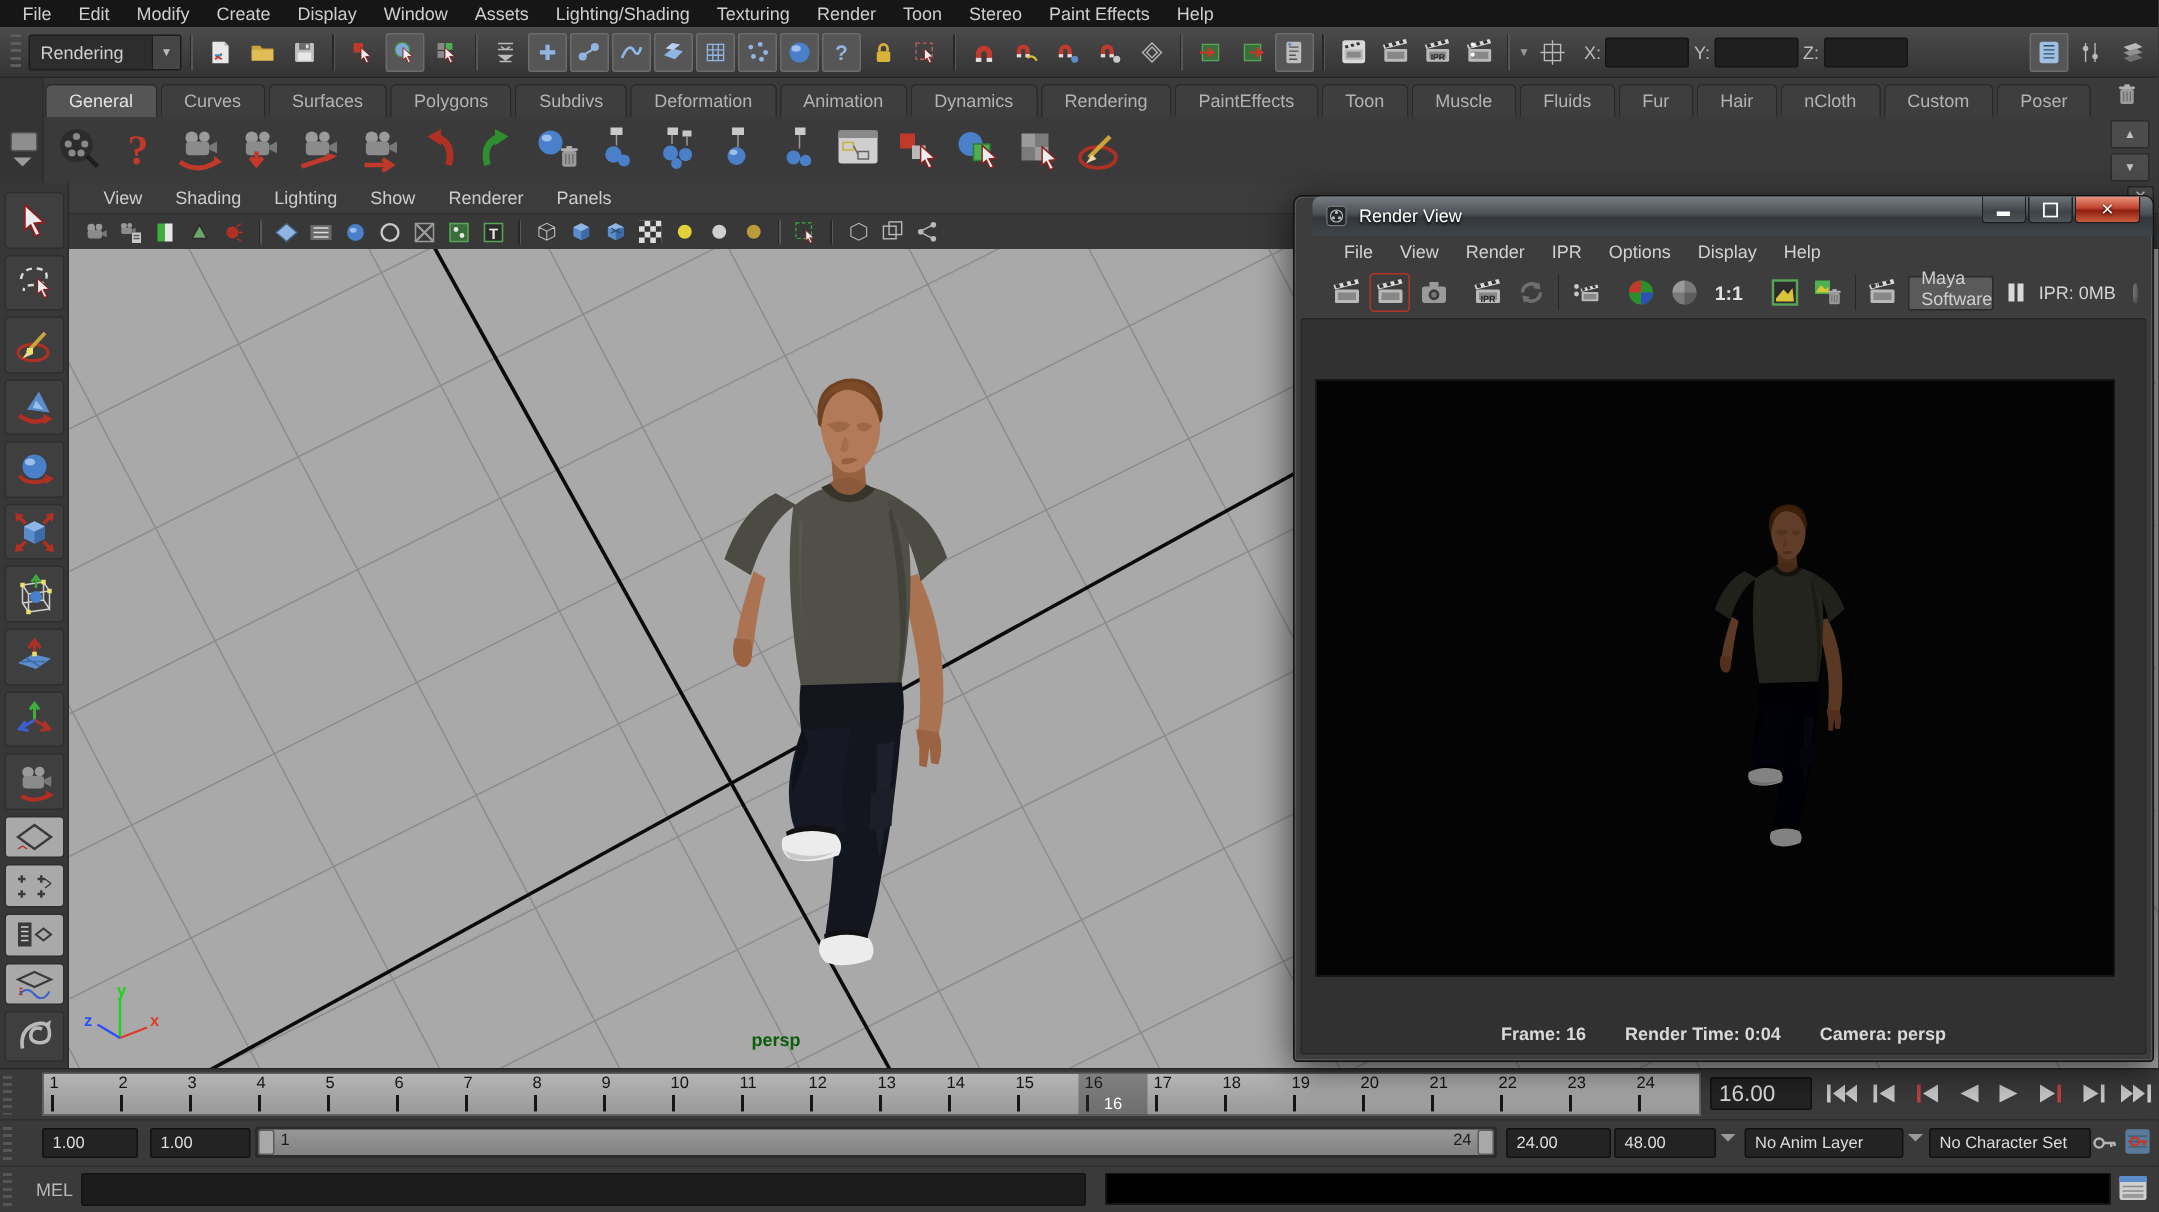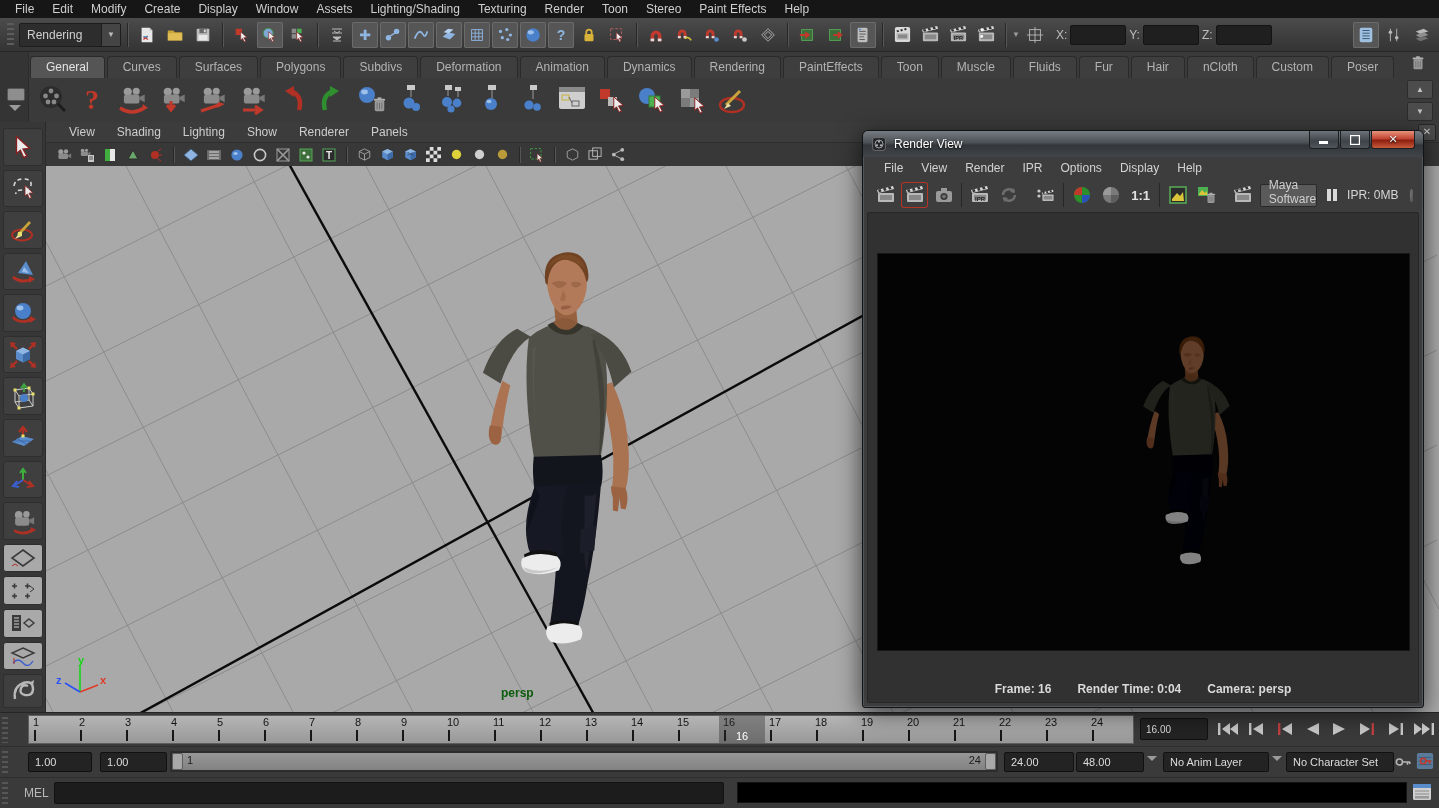"Render View" #renderview { padding-left: none -> 12px }
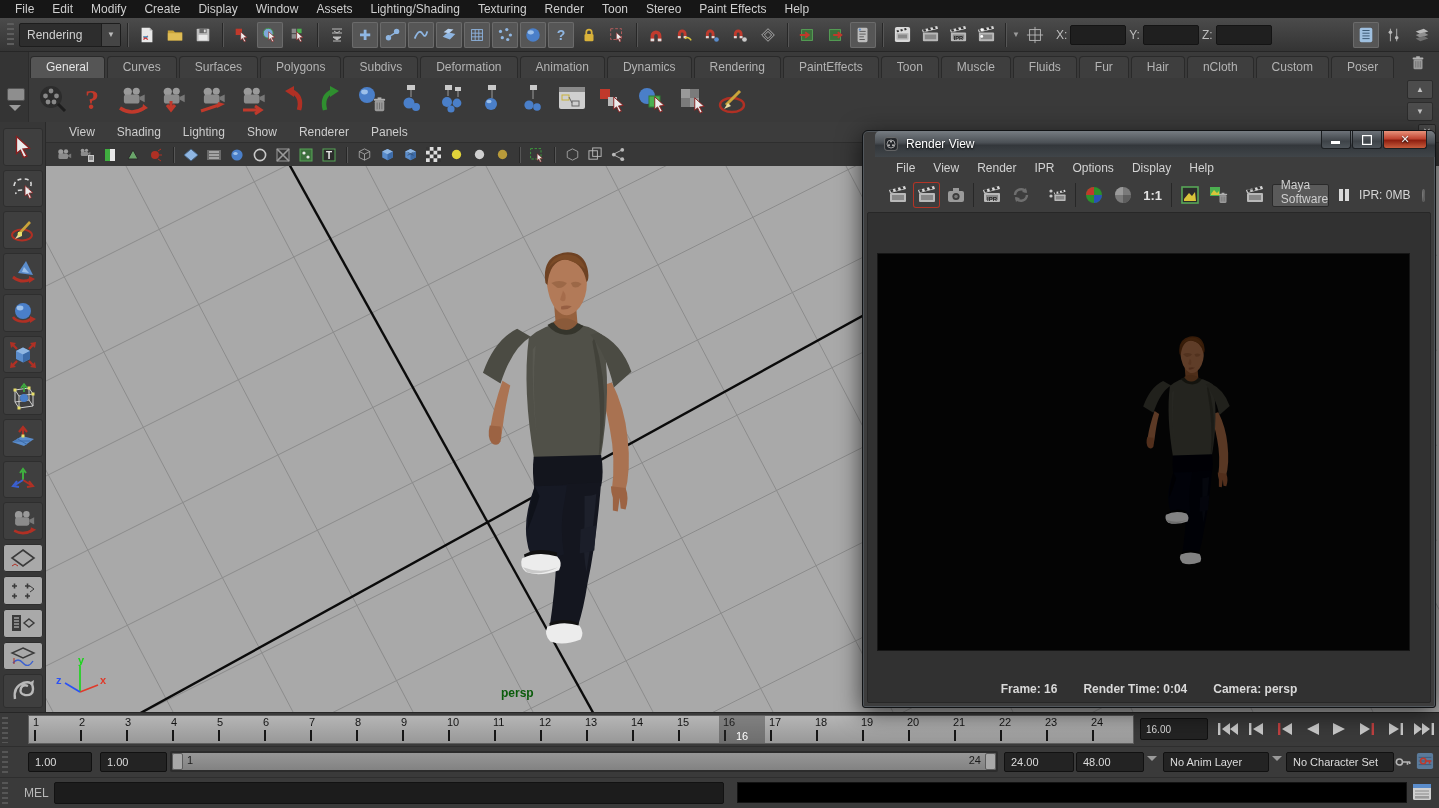"16.00" #tl-time { font-size: 10px -> 15px }
